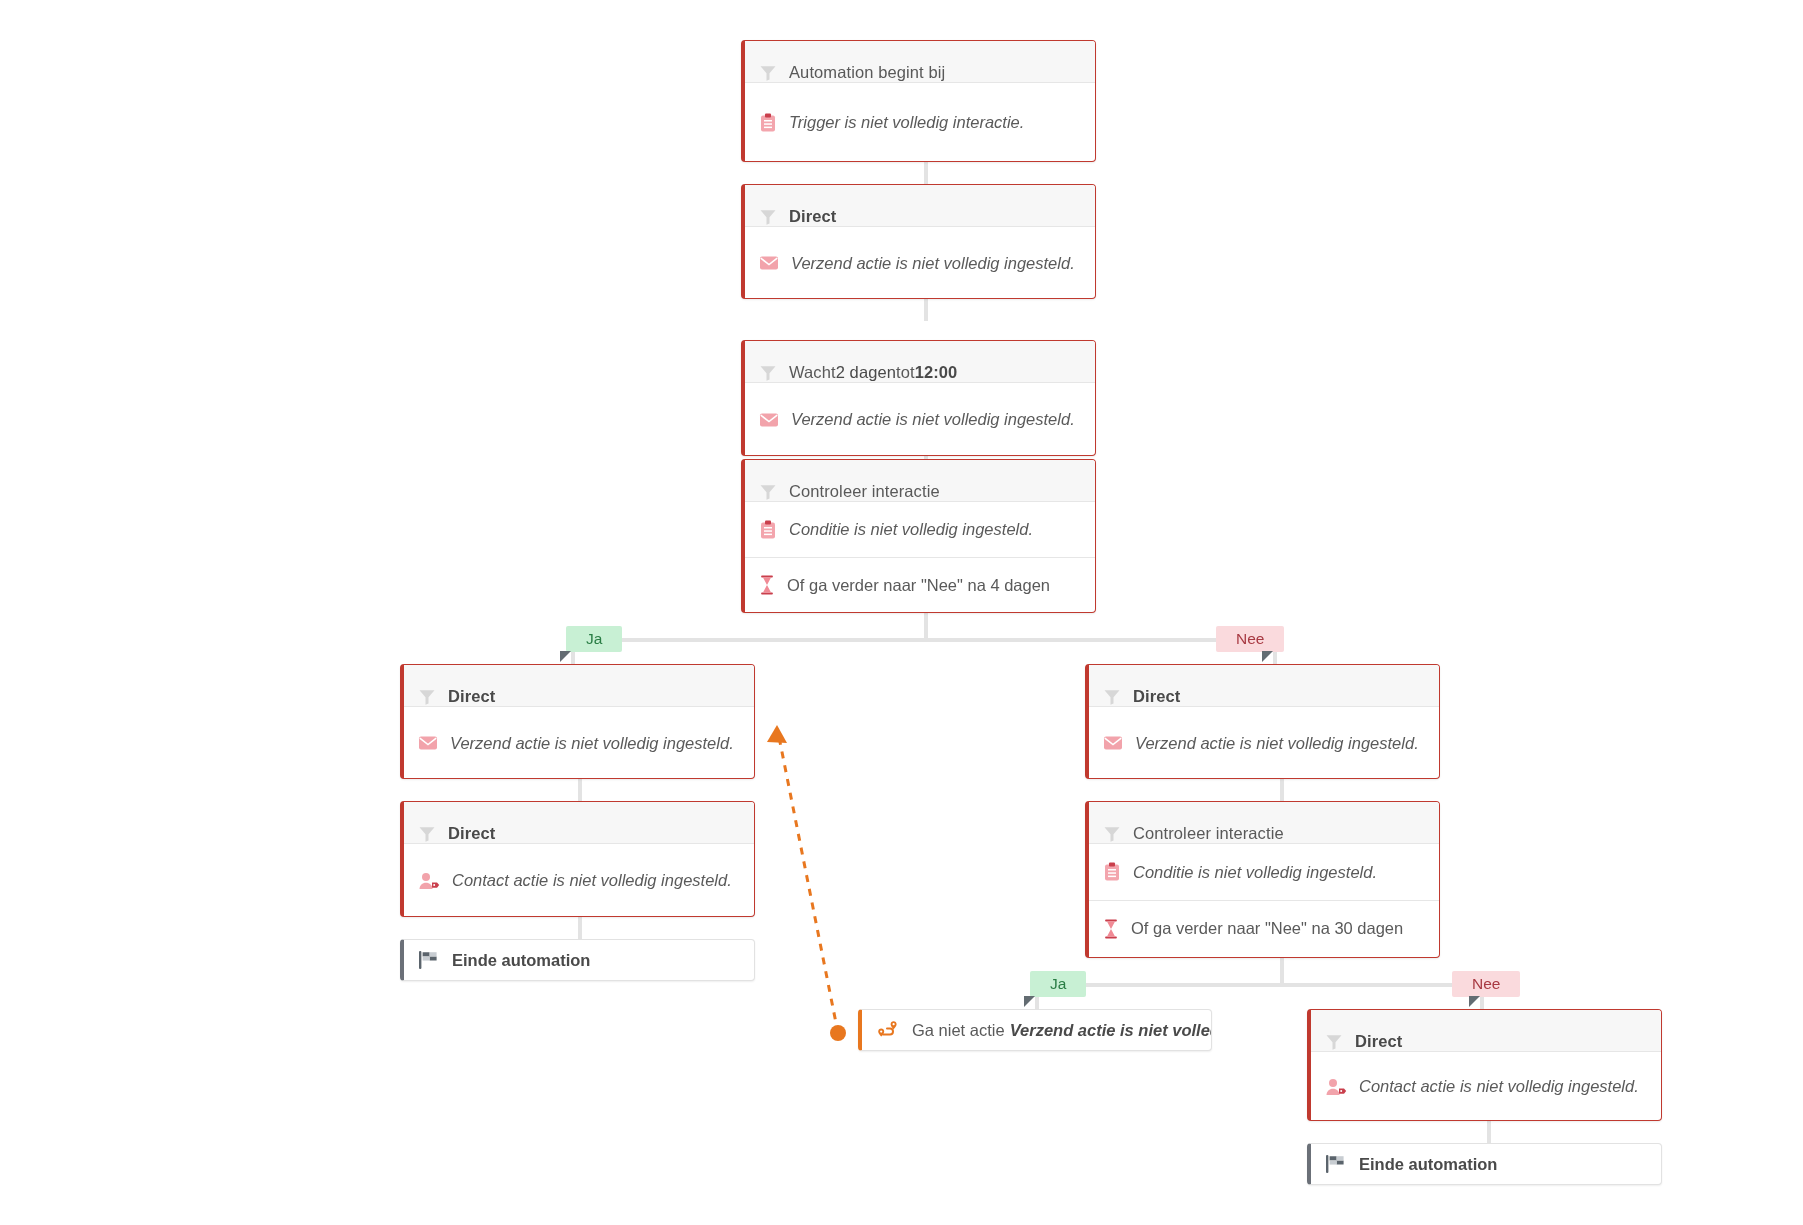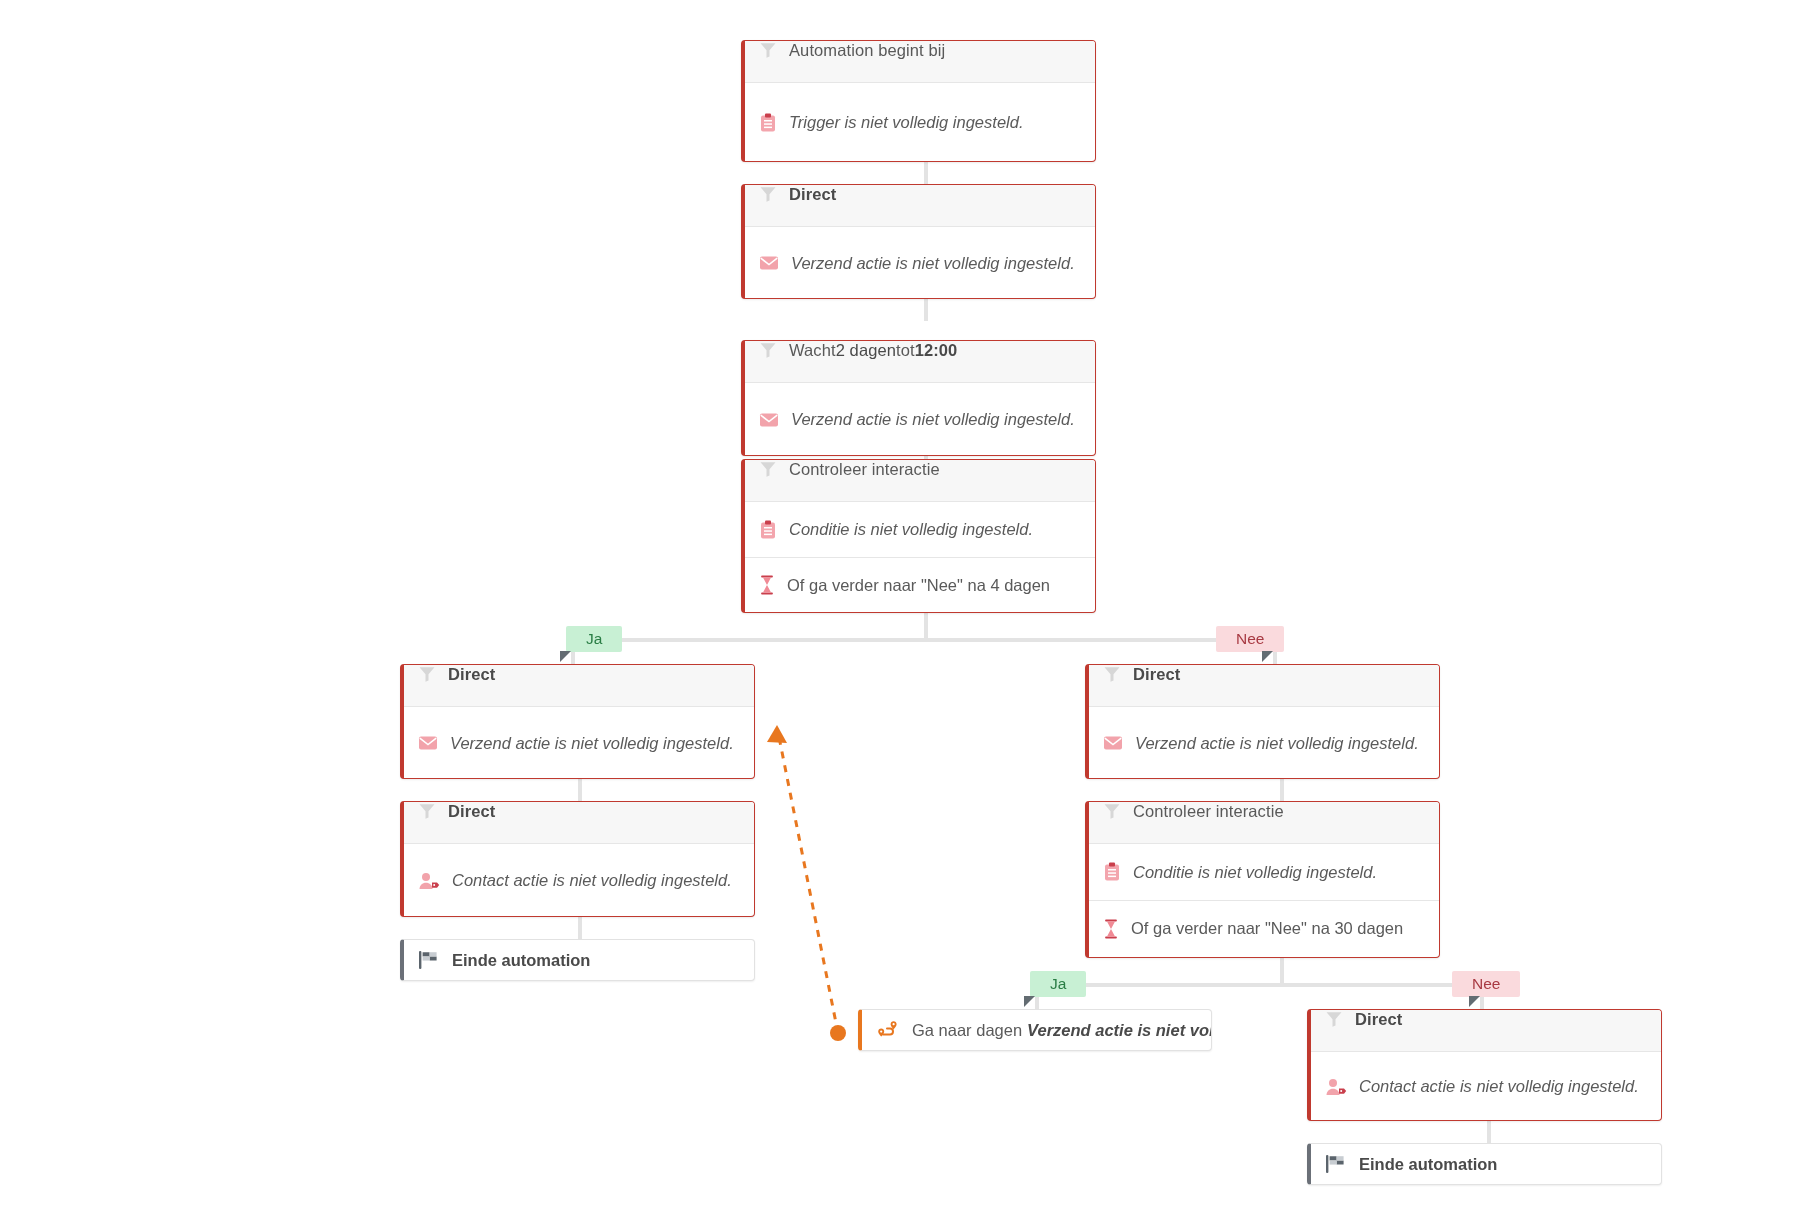"Automation begint bij" .node-header { align-items: flex-start -> flex-end }
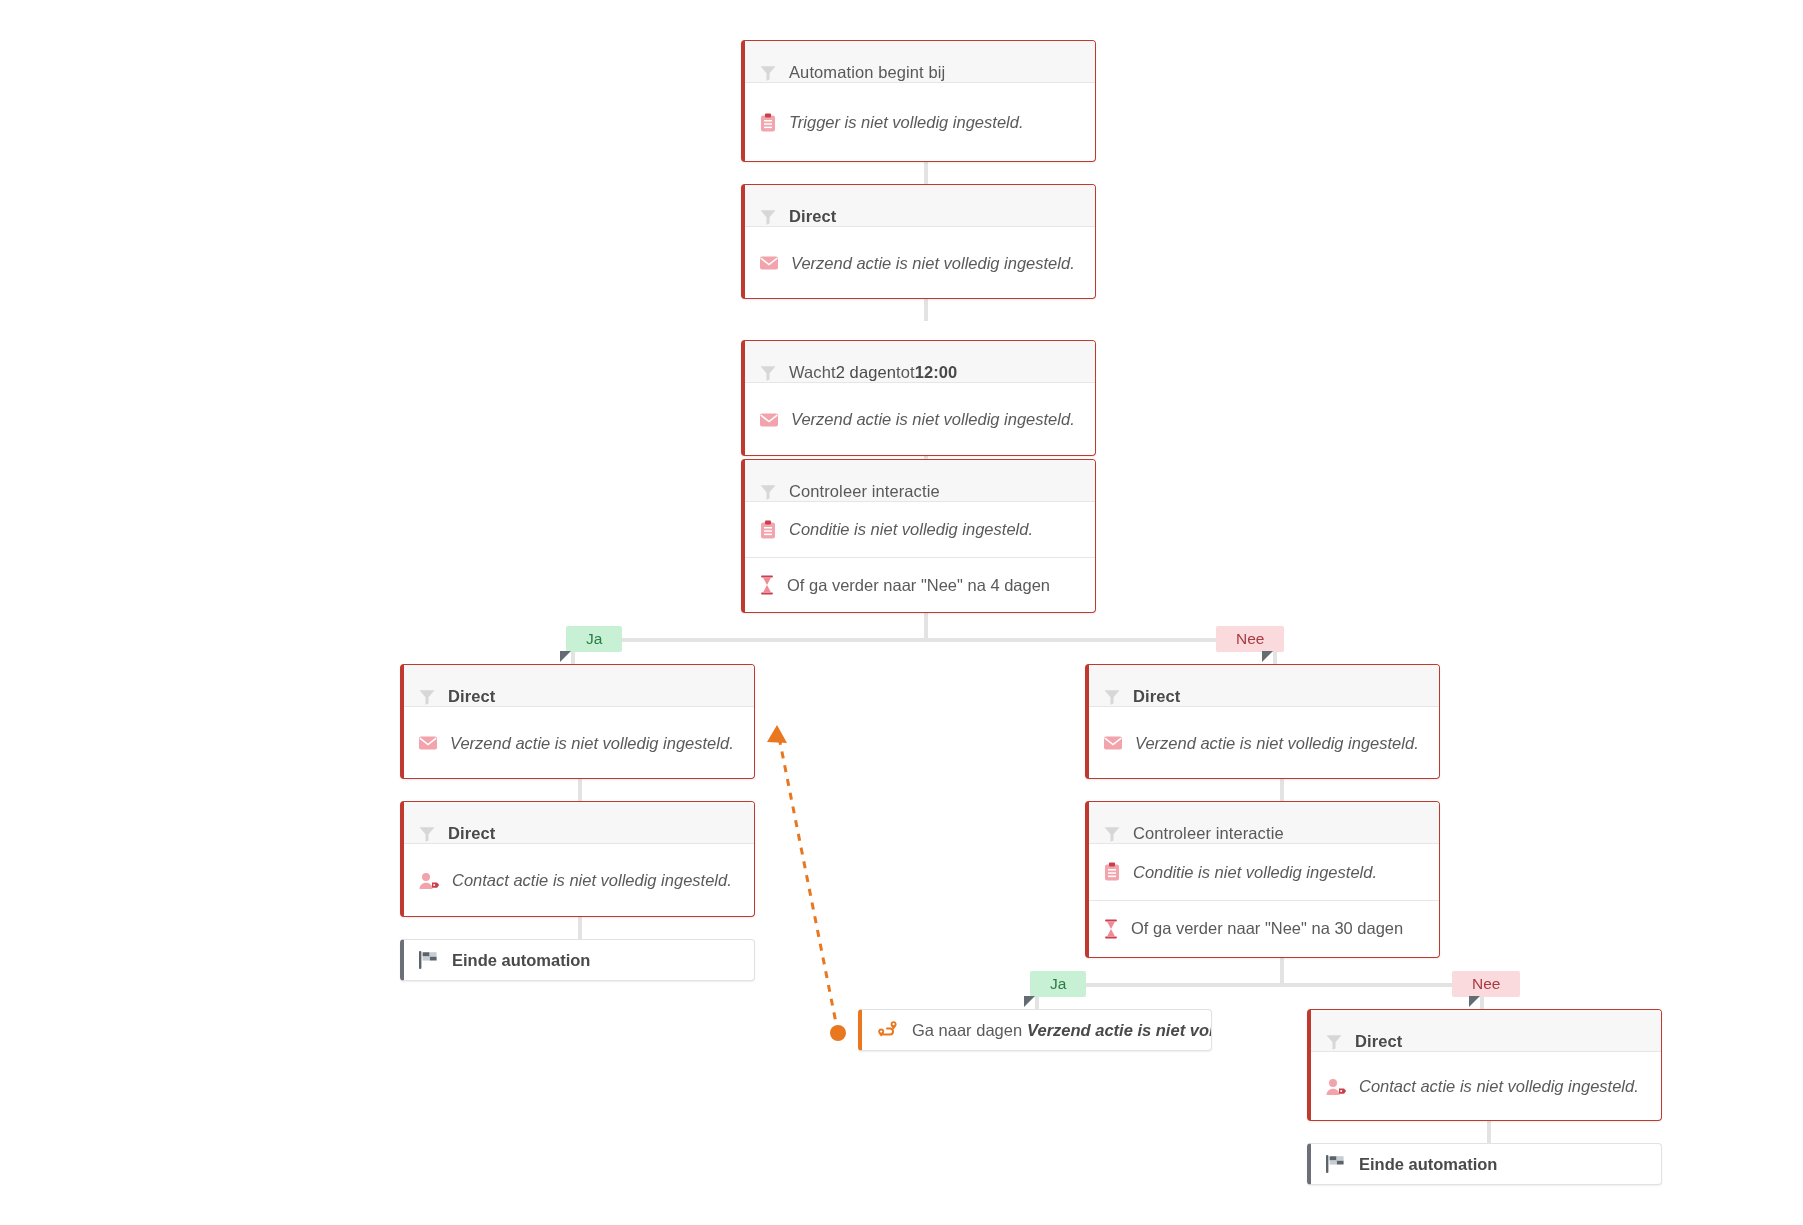"Trigger is niet volledig ingesteld." span.txt { text: ingesteld -> interactie }
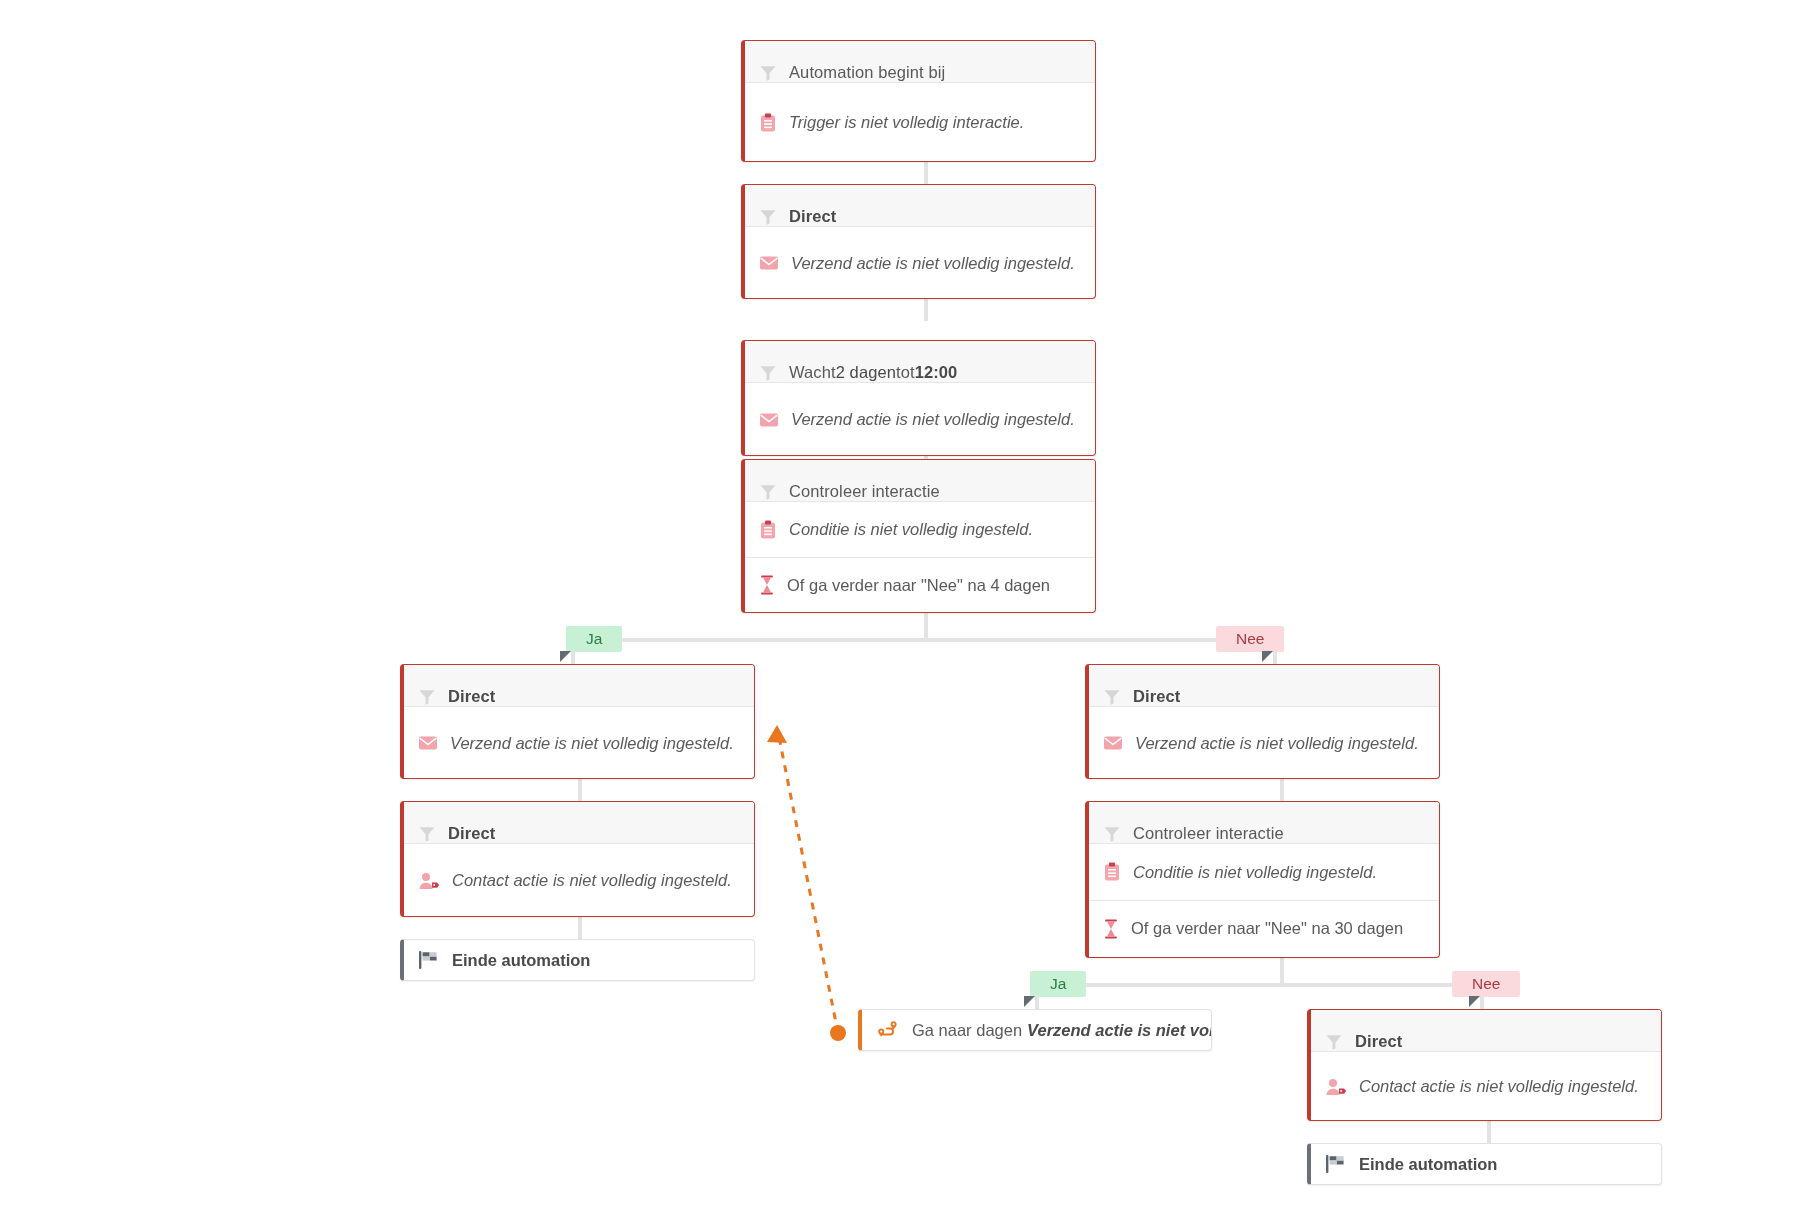"Ga naar dagen" span { text: naar dagen -> niet actie }
